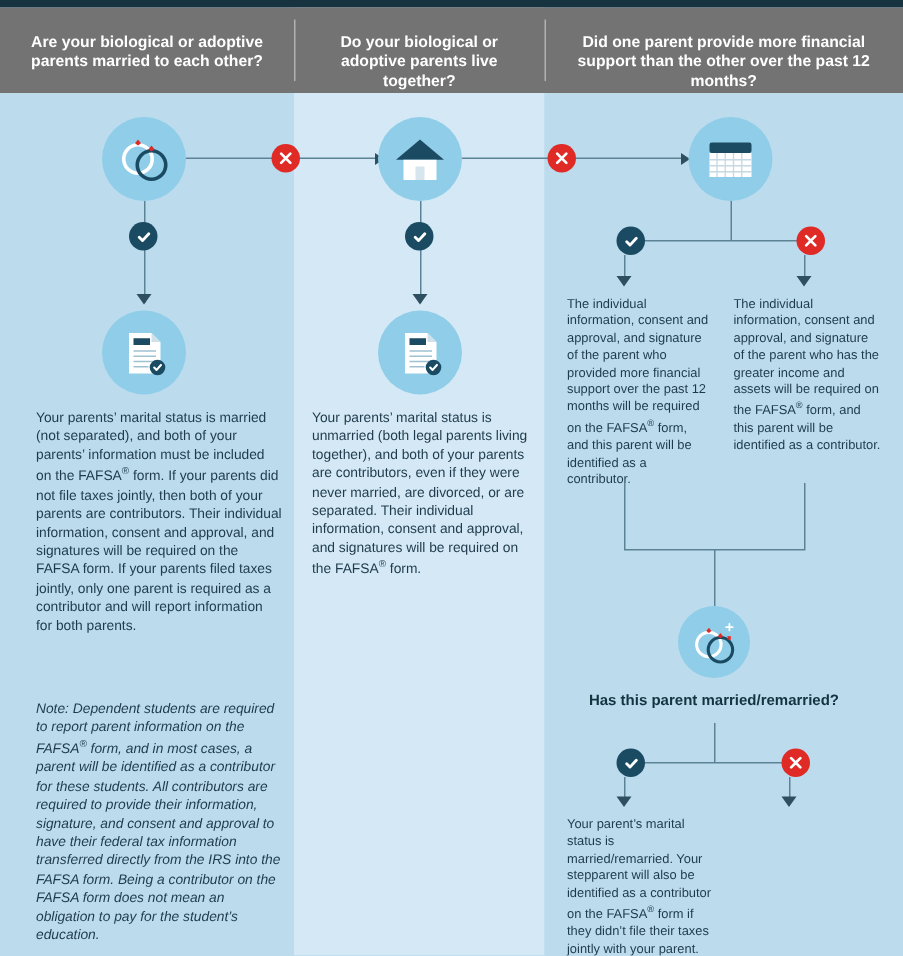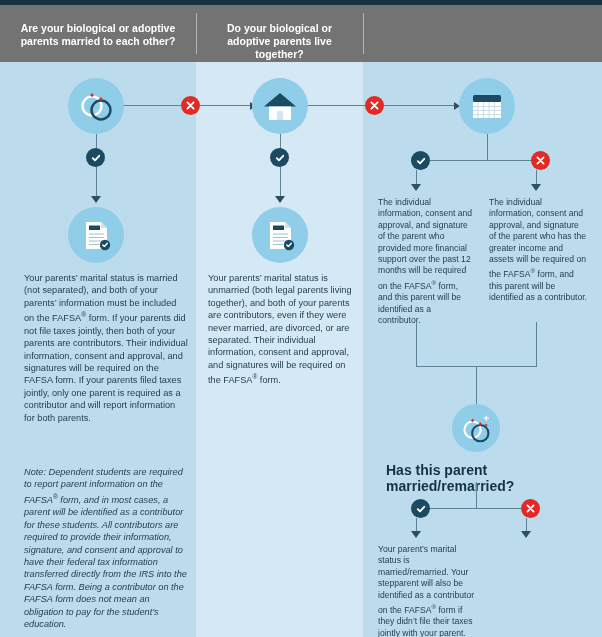"Did one parent provide more" div.hq { html: none -> <div>Did one parent provide more financial support than the other over the past 12 months?</div> }
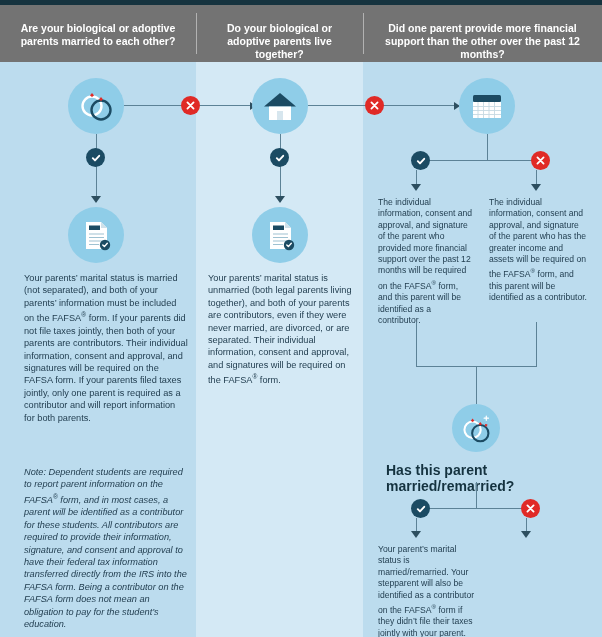"Has this parent married/remarried?" .qlabel { font-size: 14px -> 10px; text-align: none -> center }
